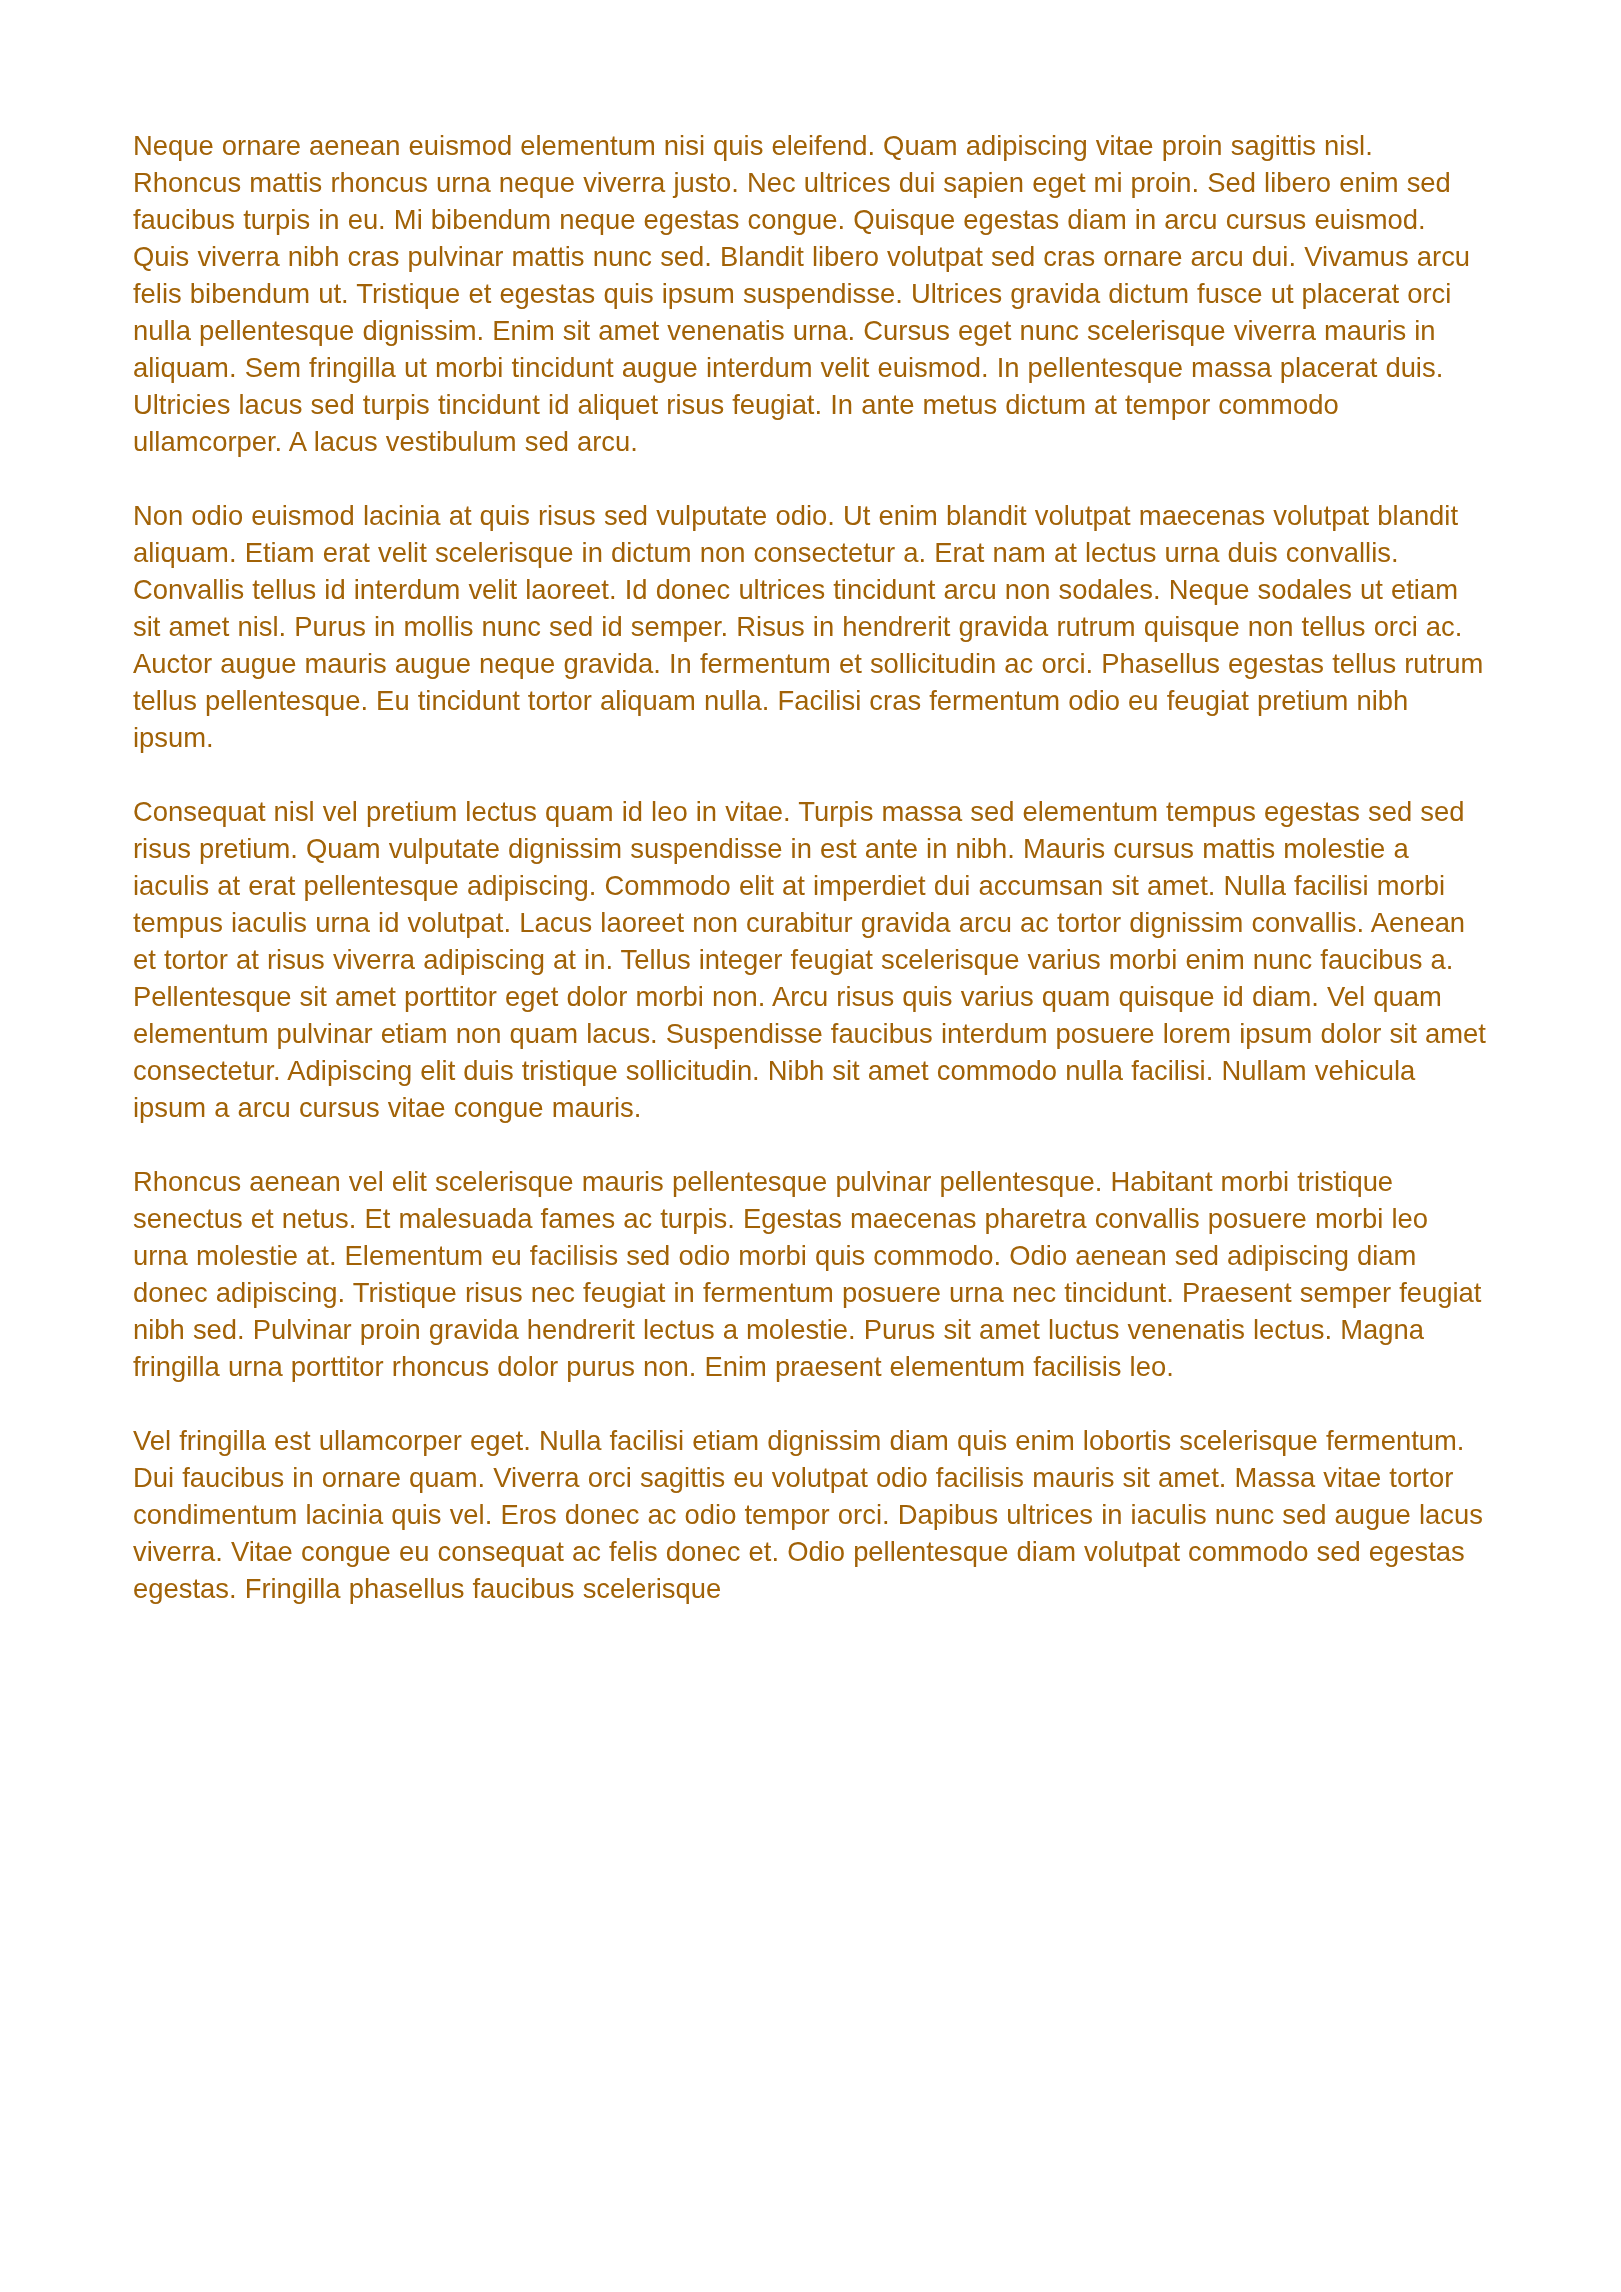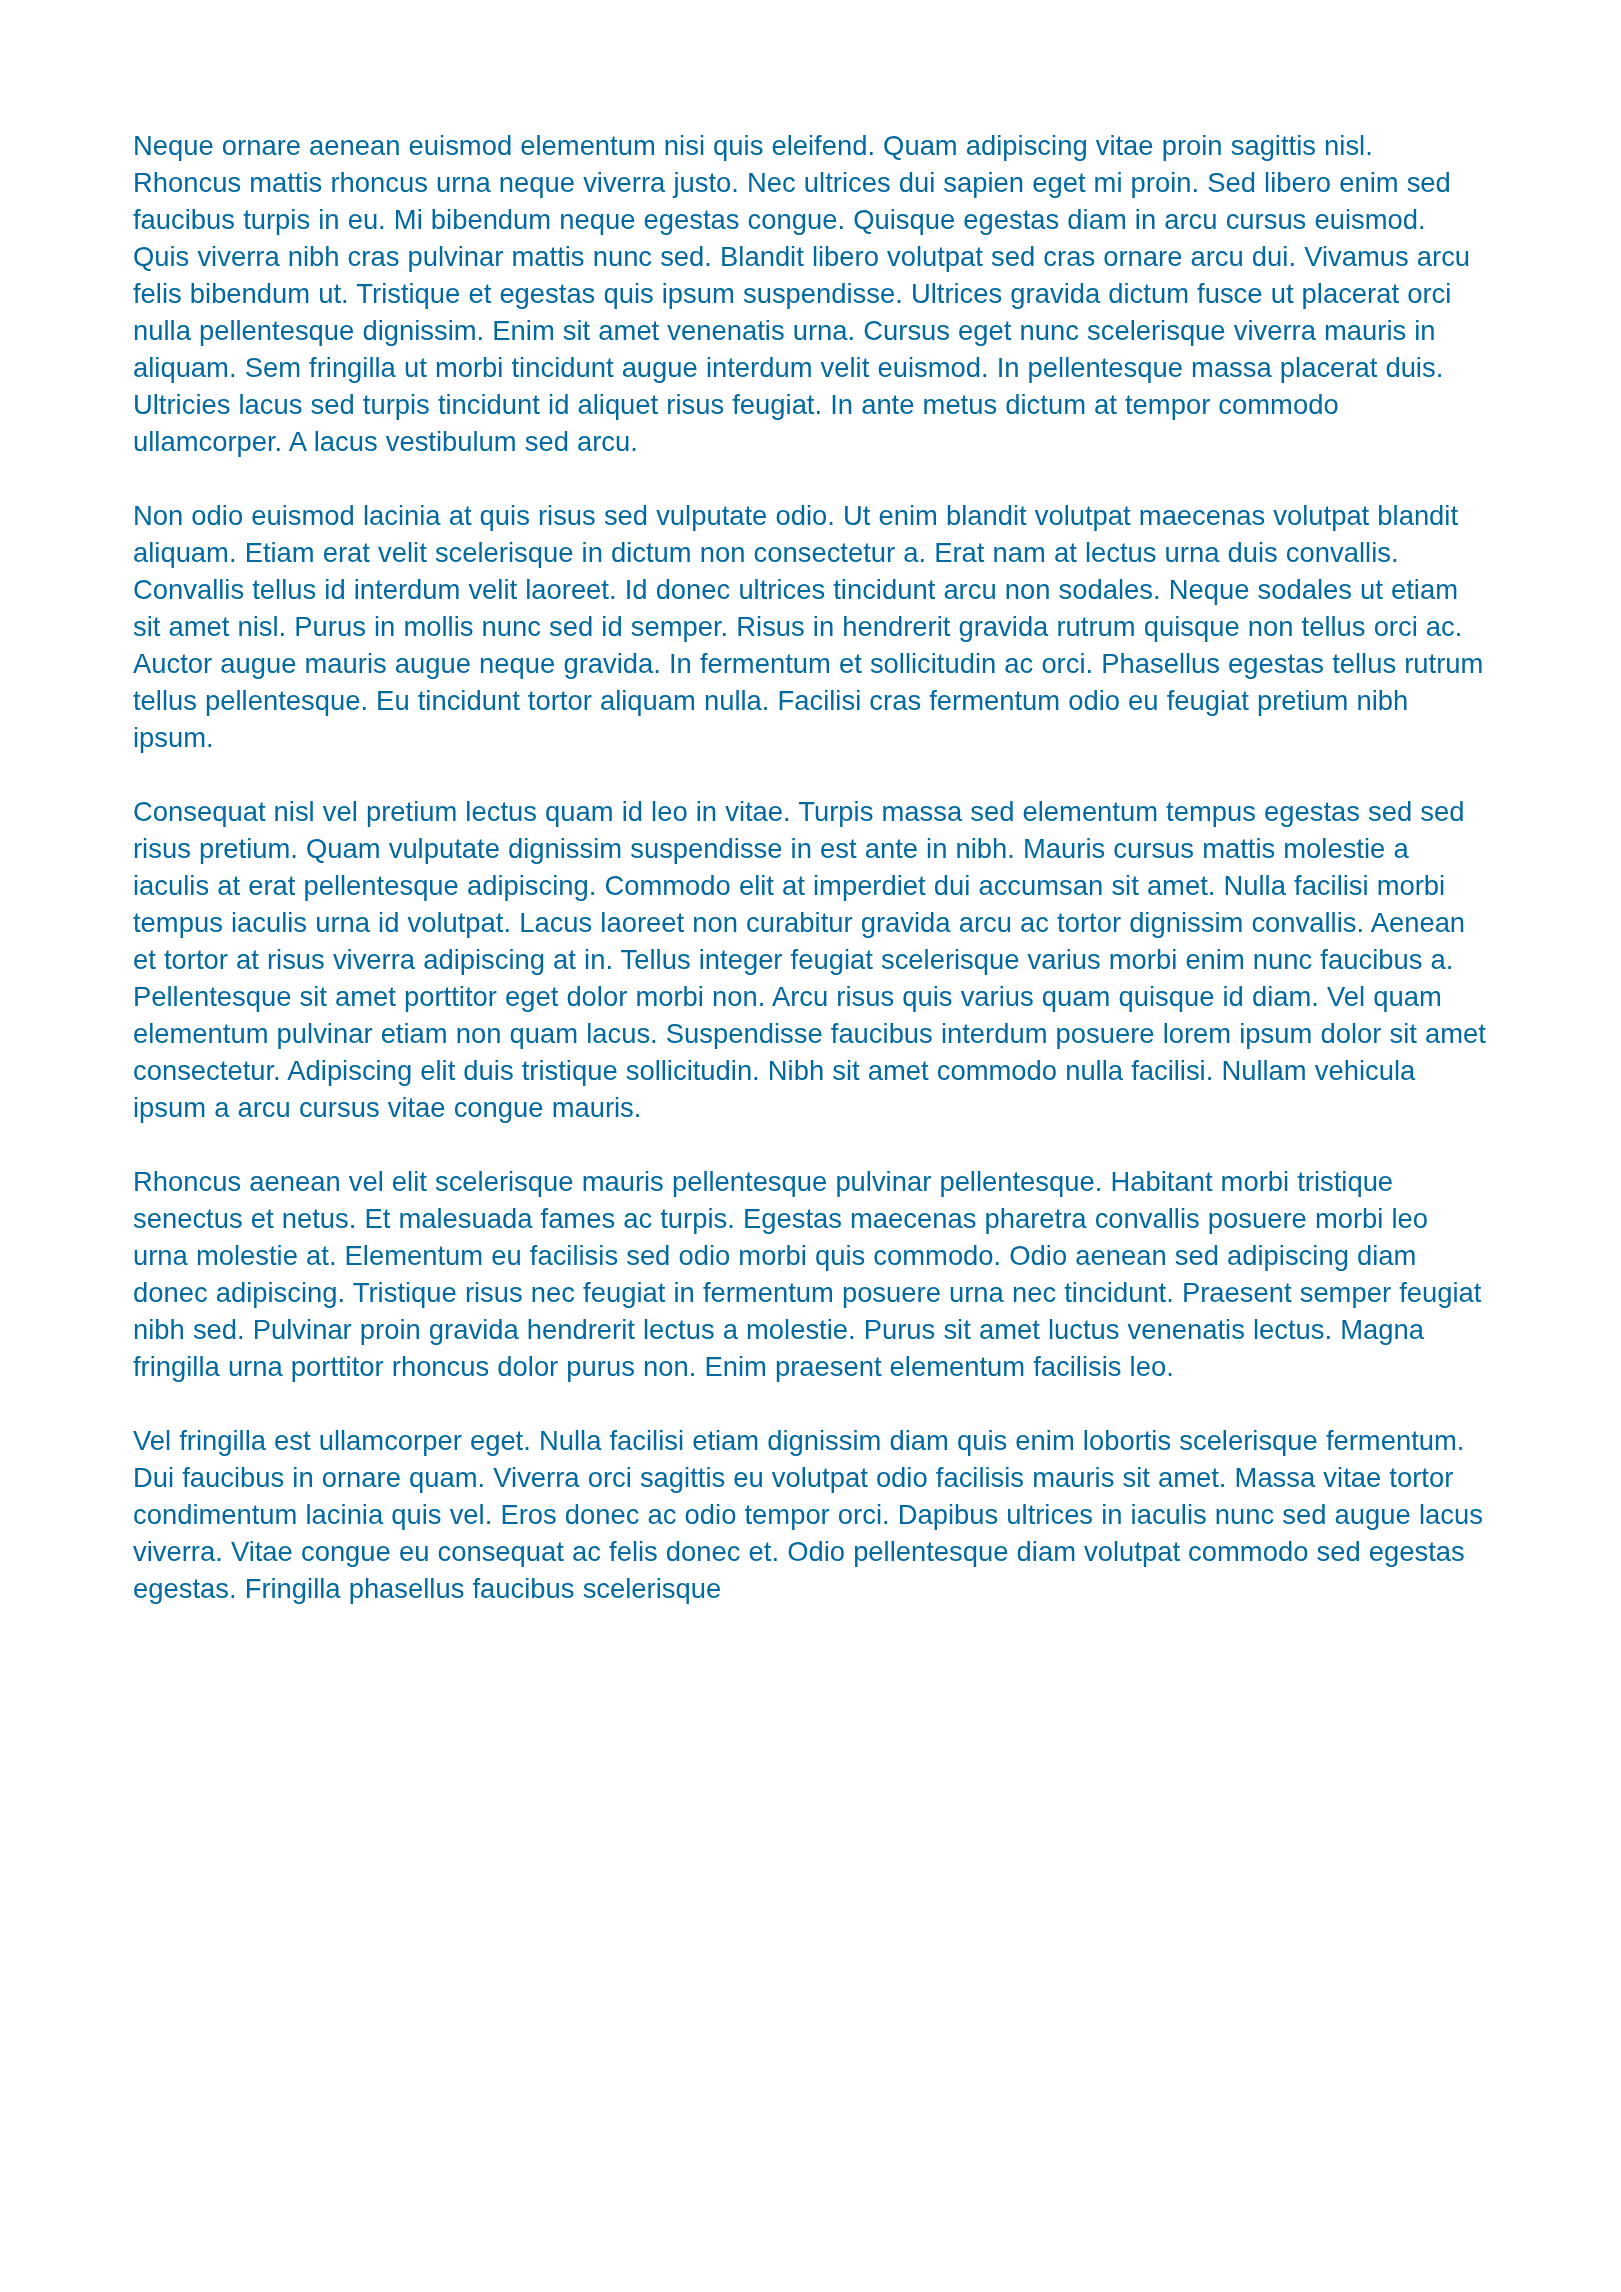"Neque ornare aenean euismod elementum" .page { color: #0369a1 -> #a16207 }
